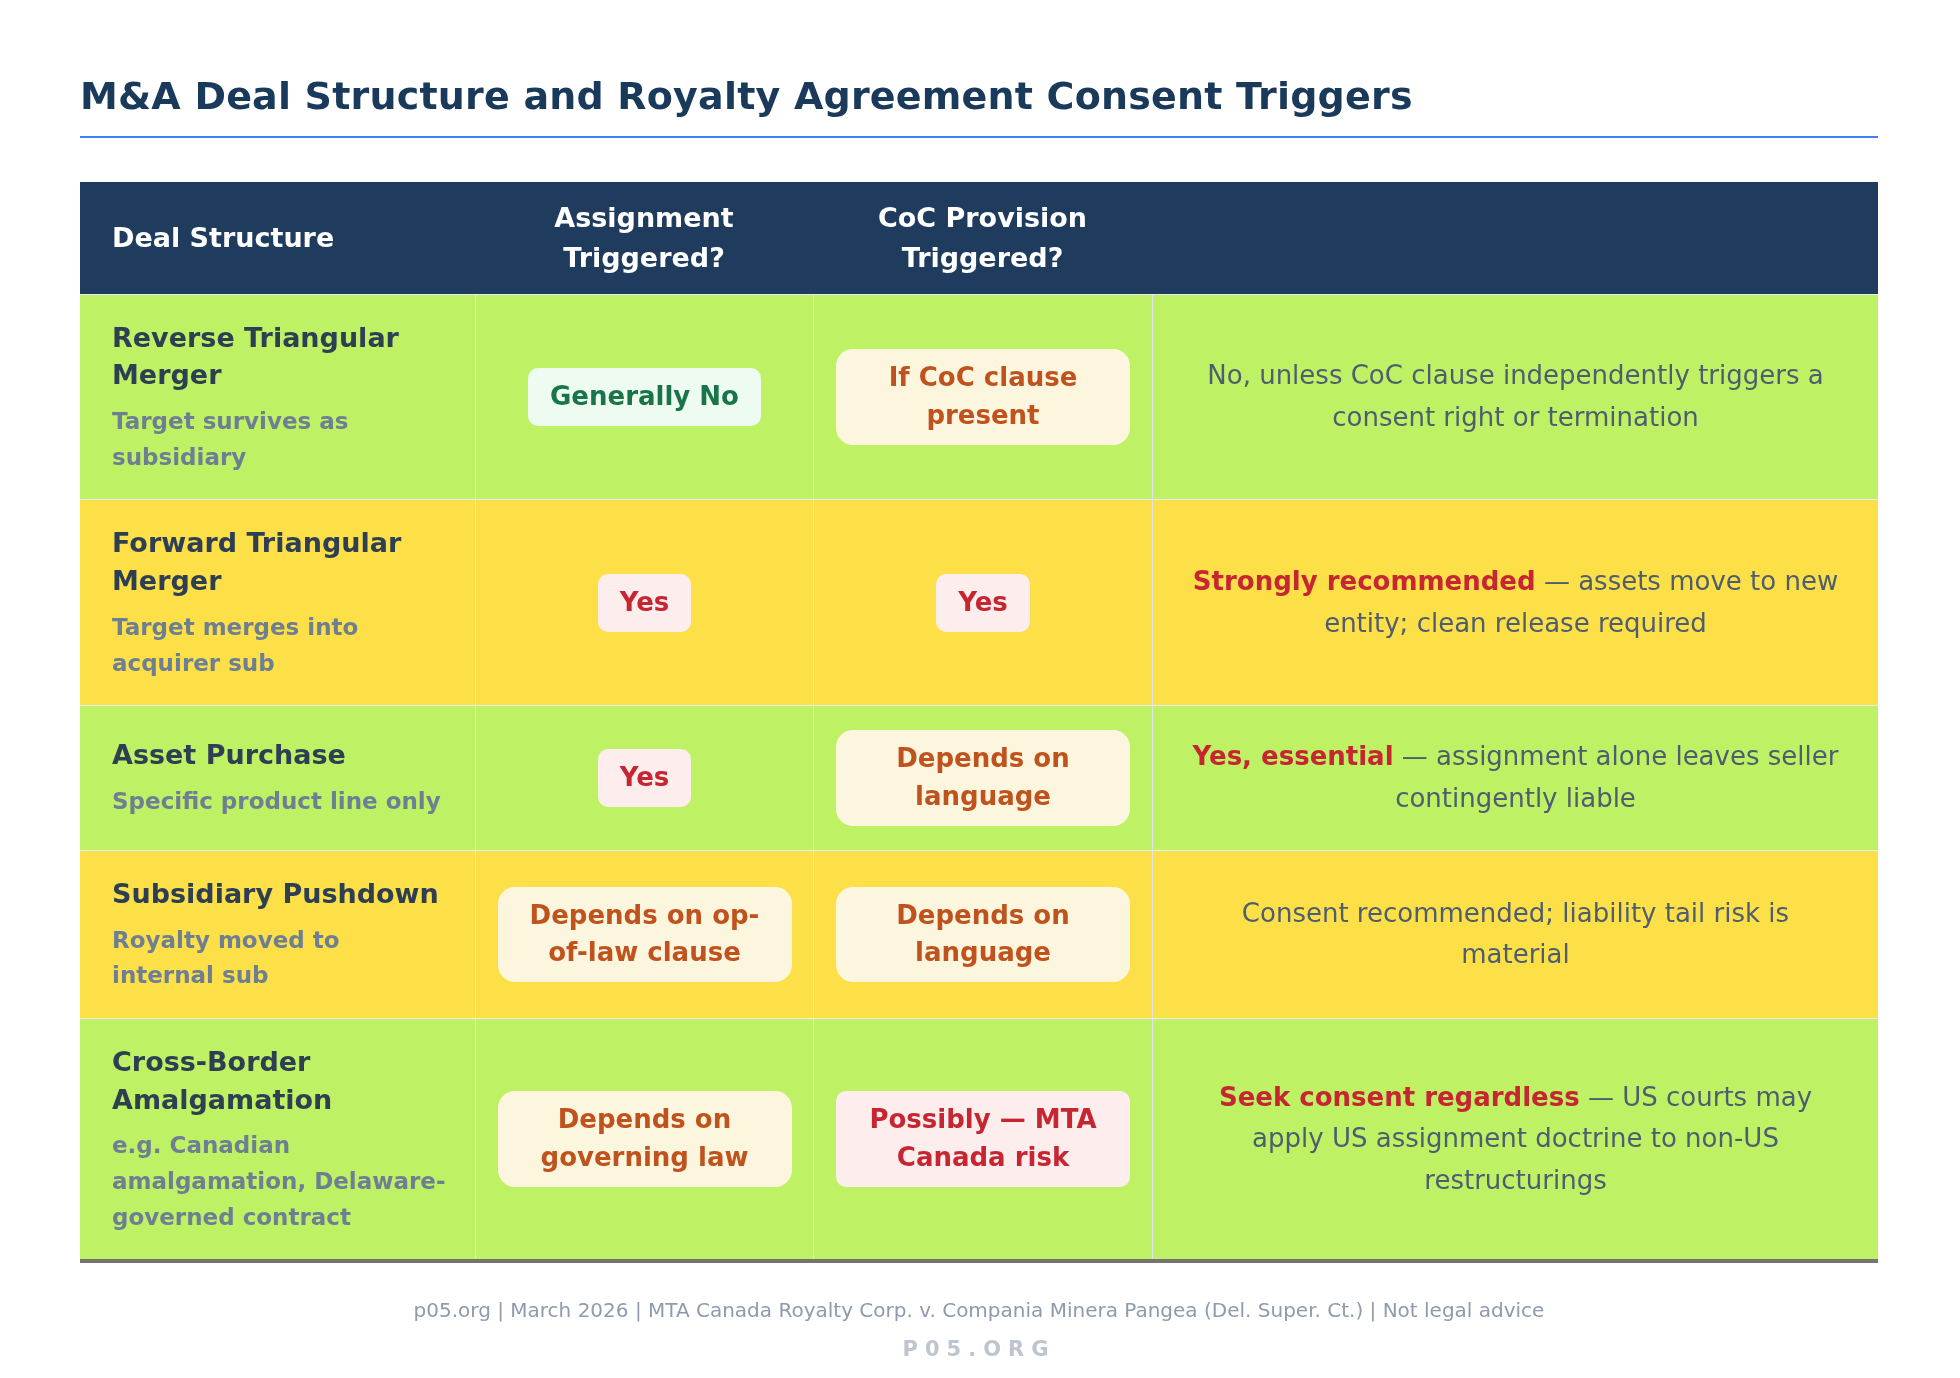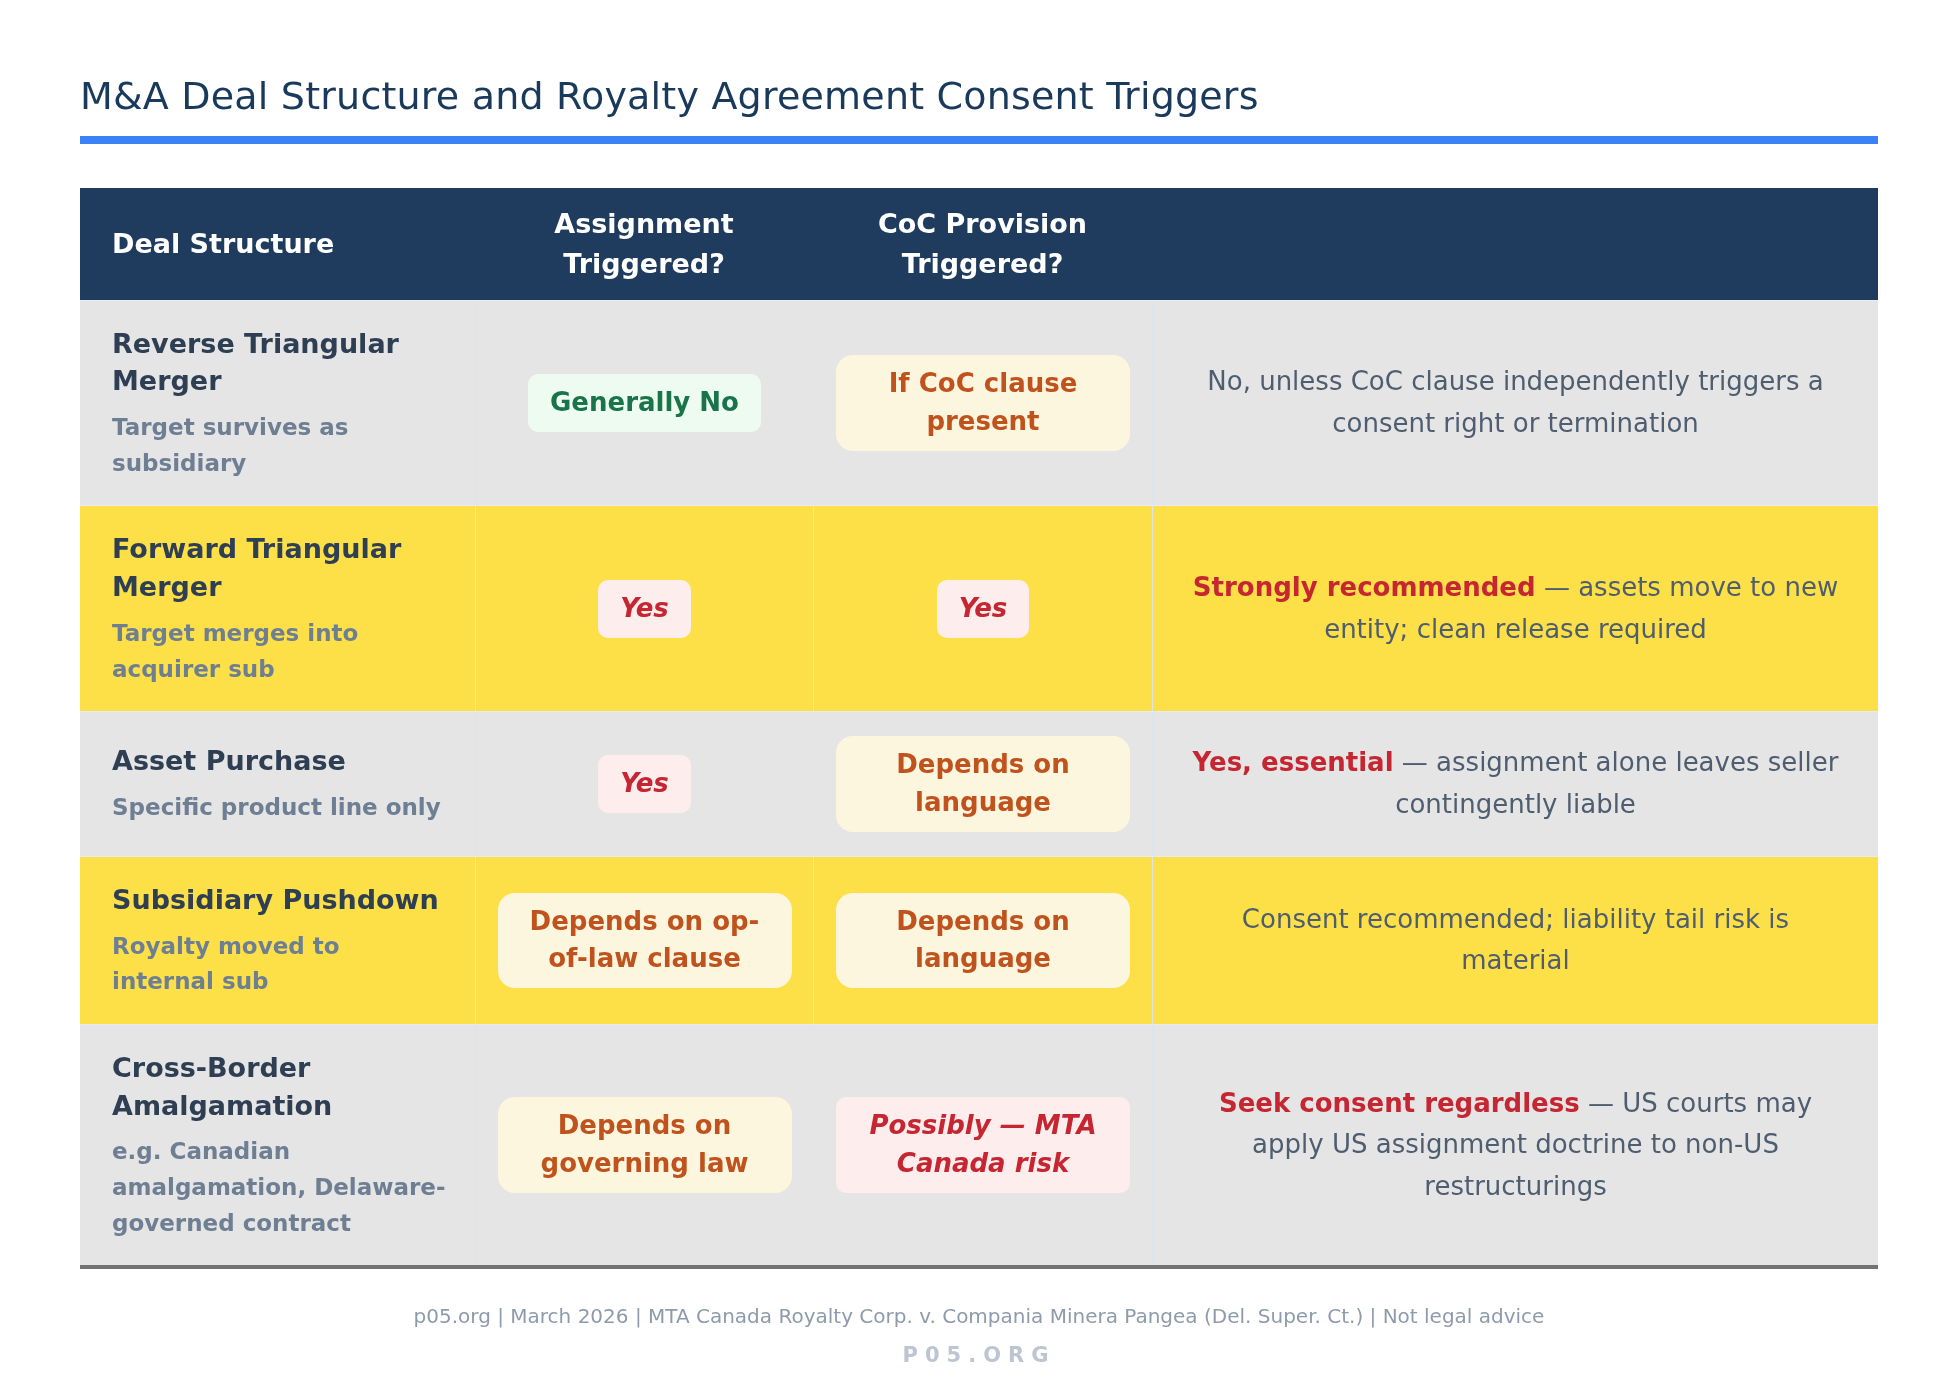"M&A Deal Structure and Royalty" .title { border-bottom: 8px solid #3b82f6 -> 2px solid #3b82f6; font-weight: normal -> bold }
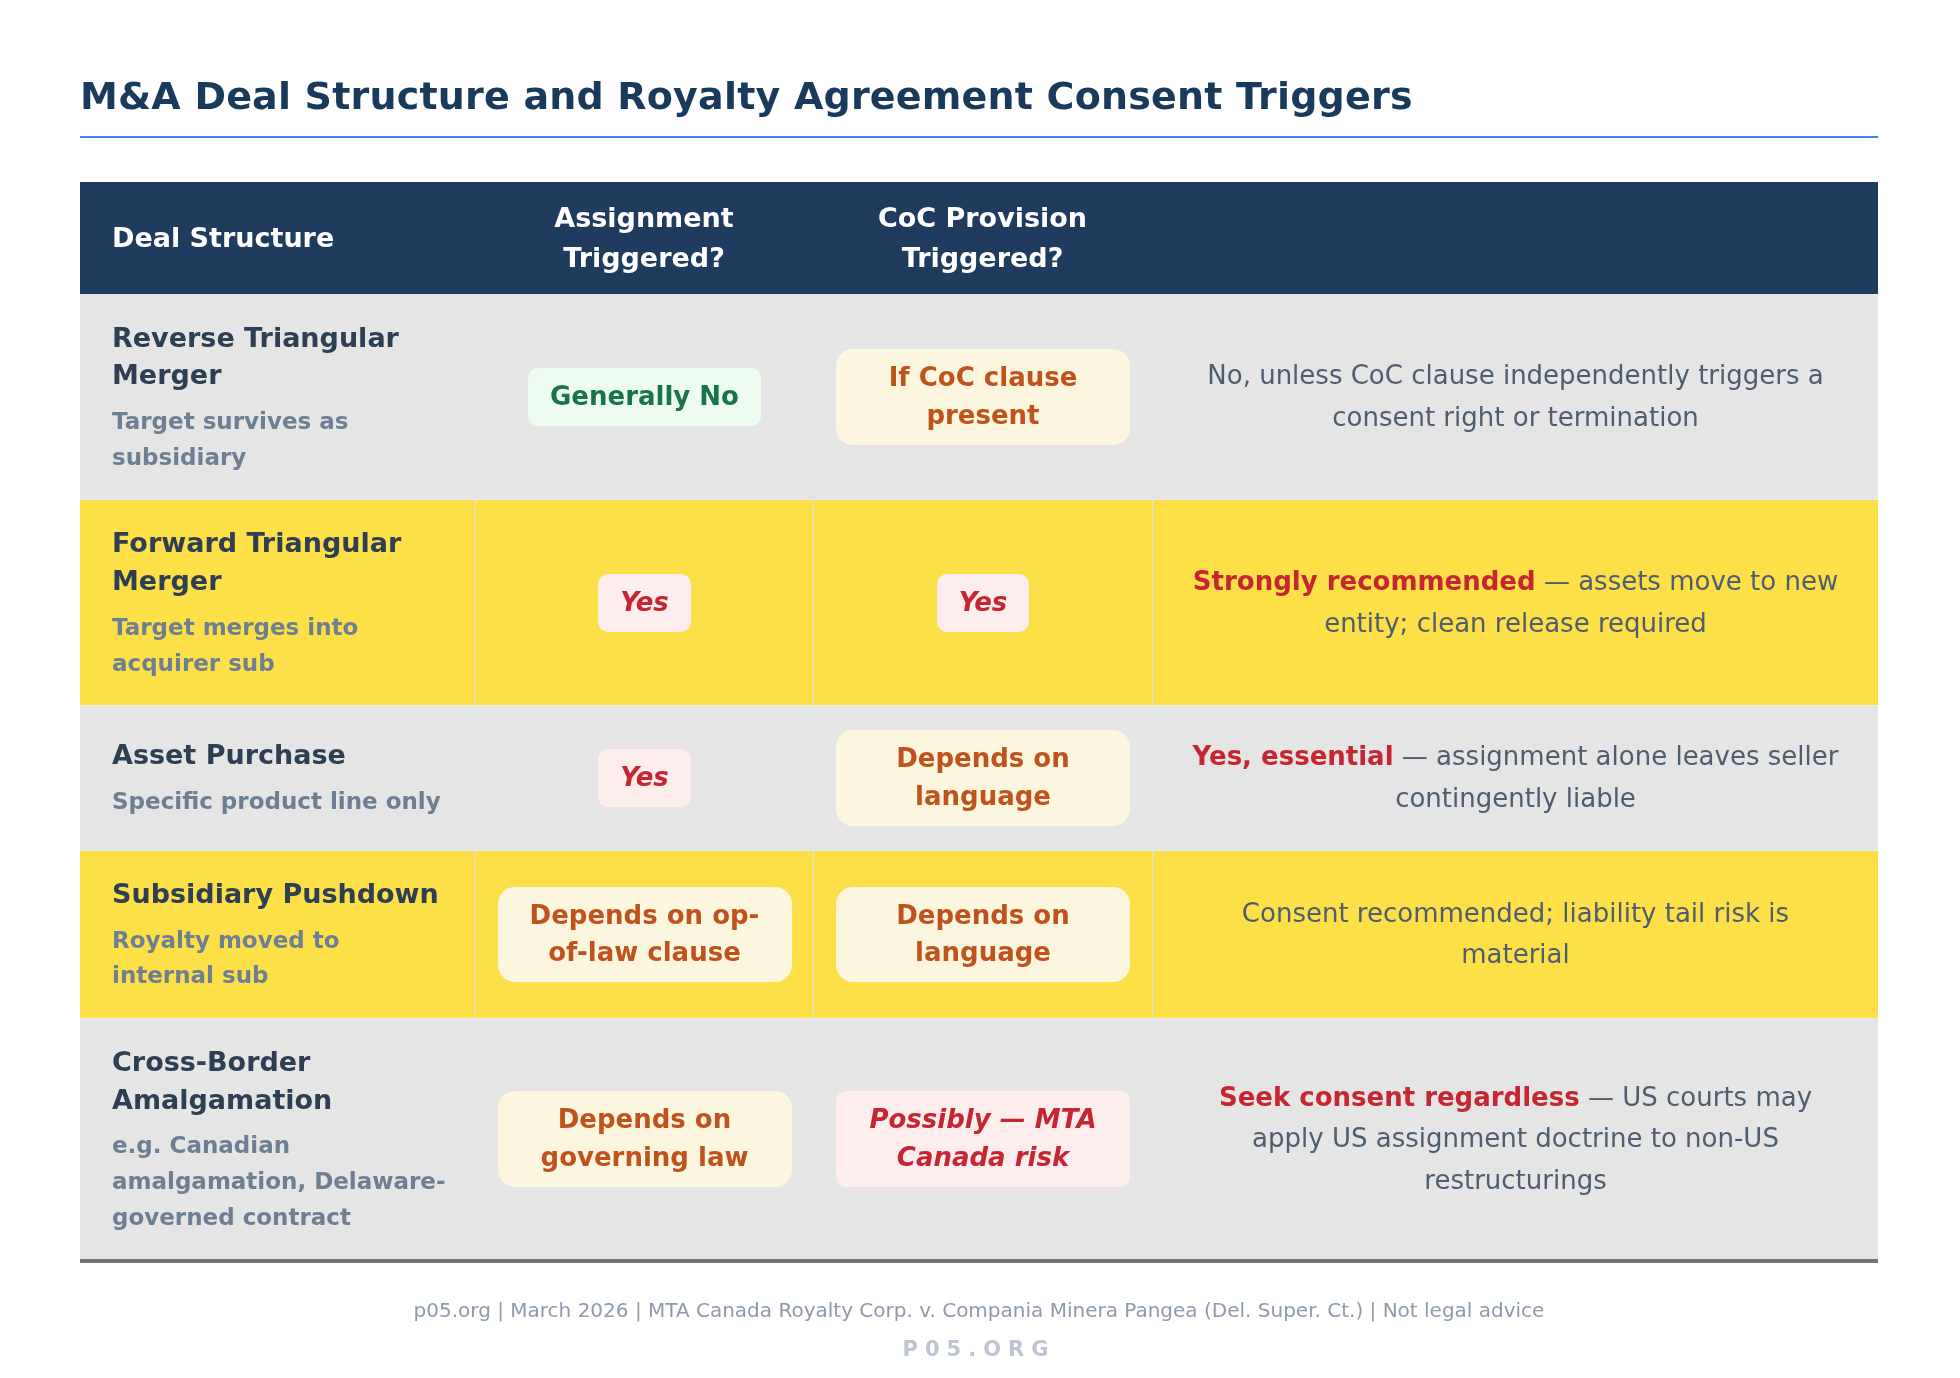"Reverse Triangular Merger" .row-odd { background: #e5e5e5 -> #bef264 }
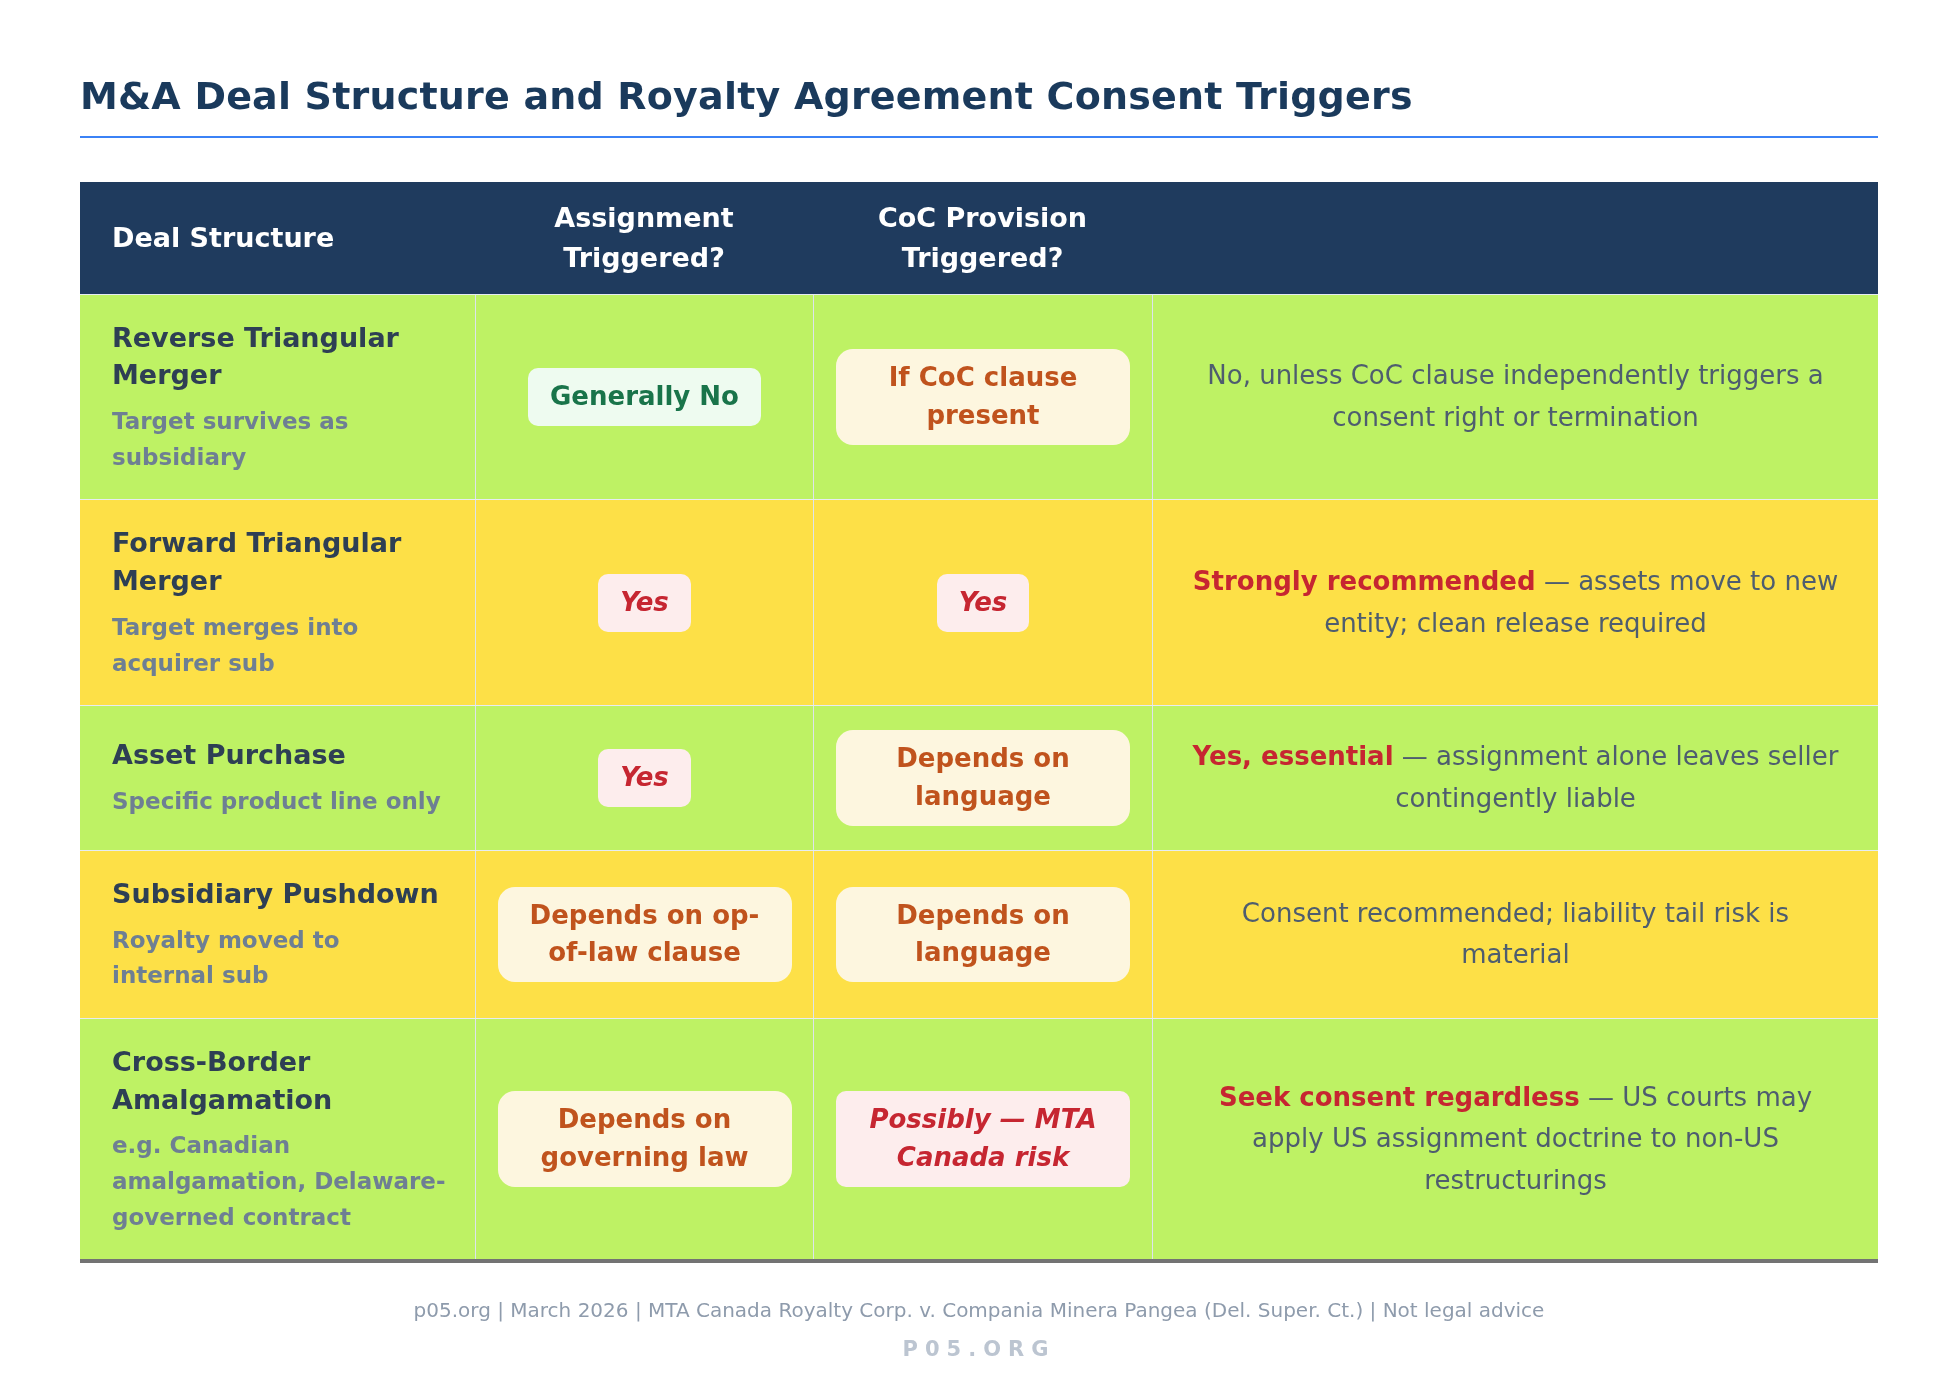"Yes" .badge.red { font-style: italic -> none }
